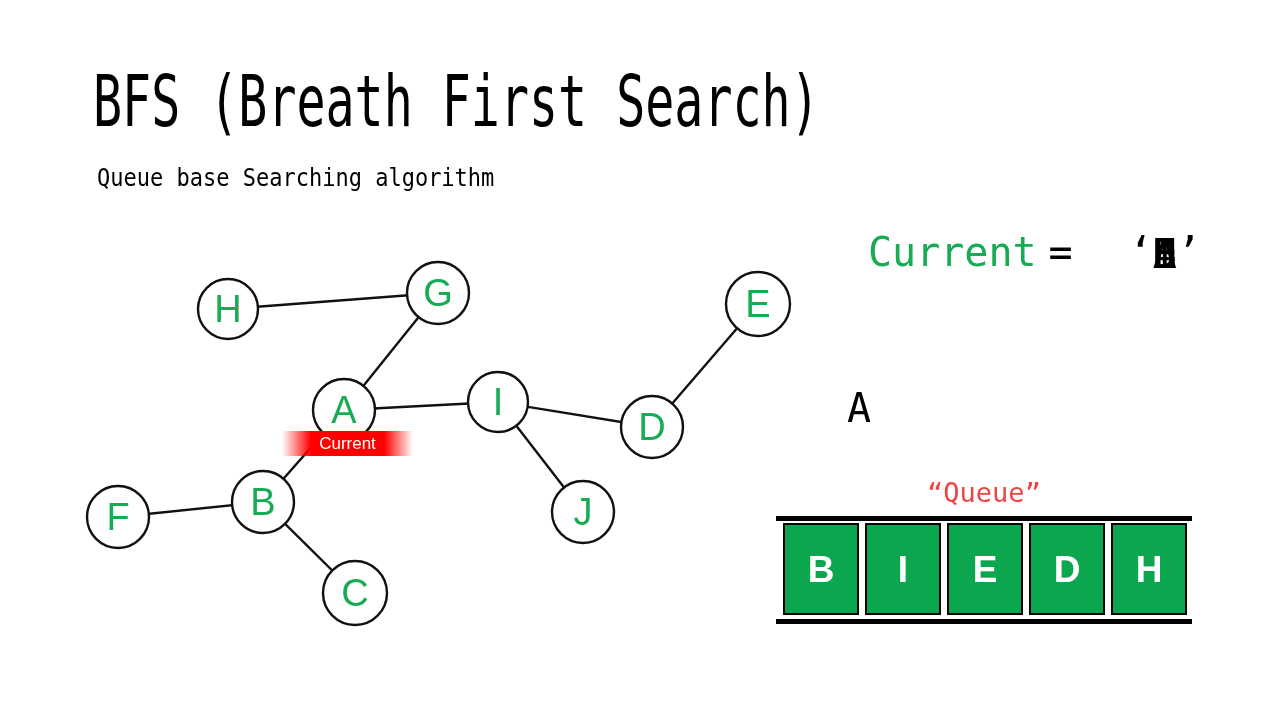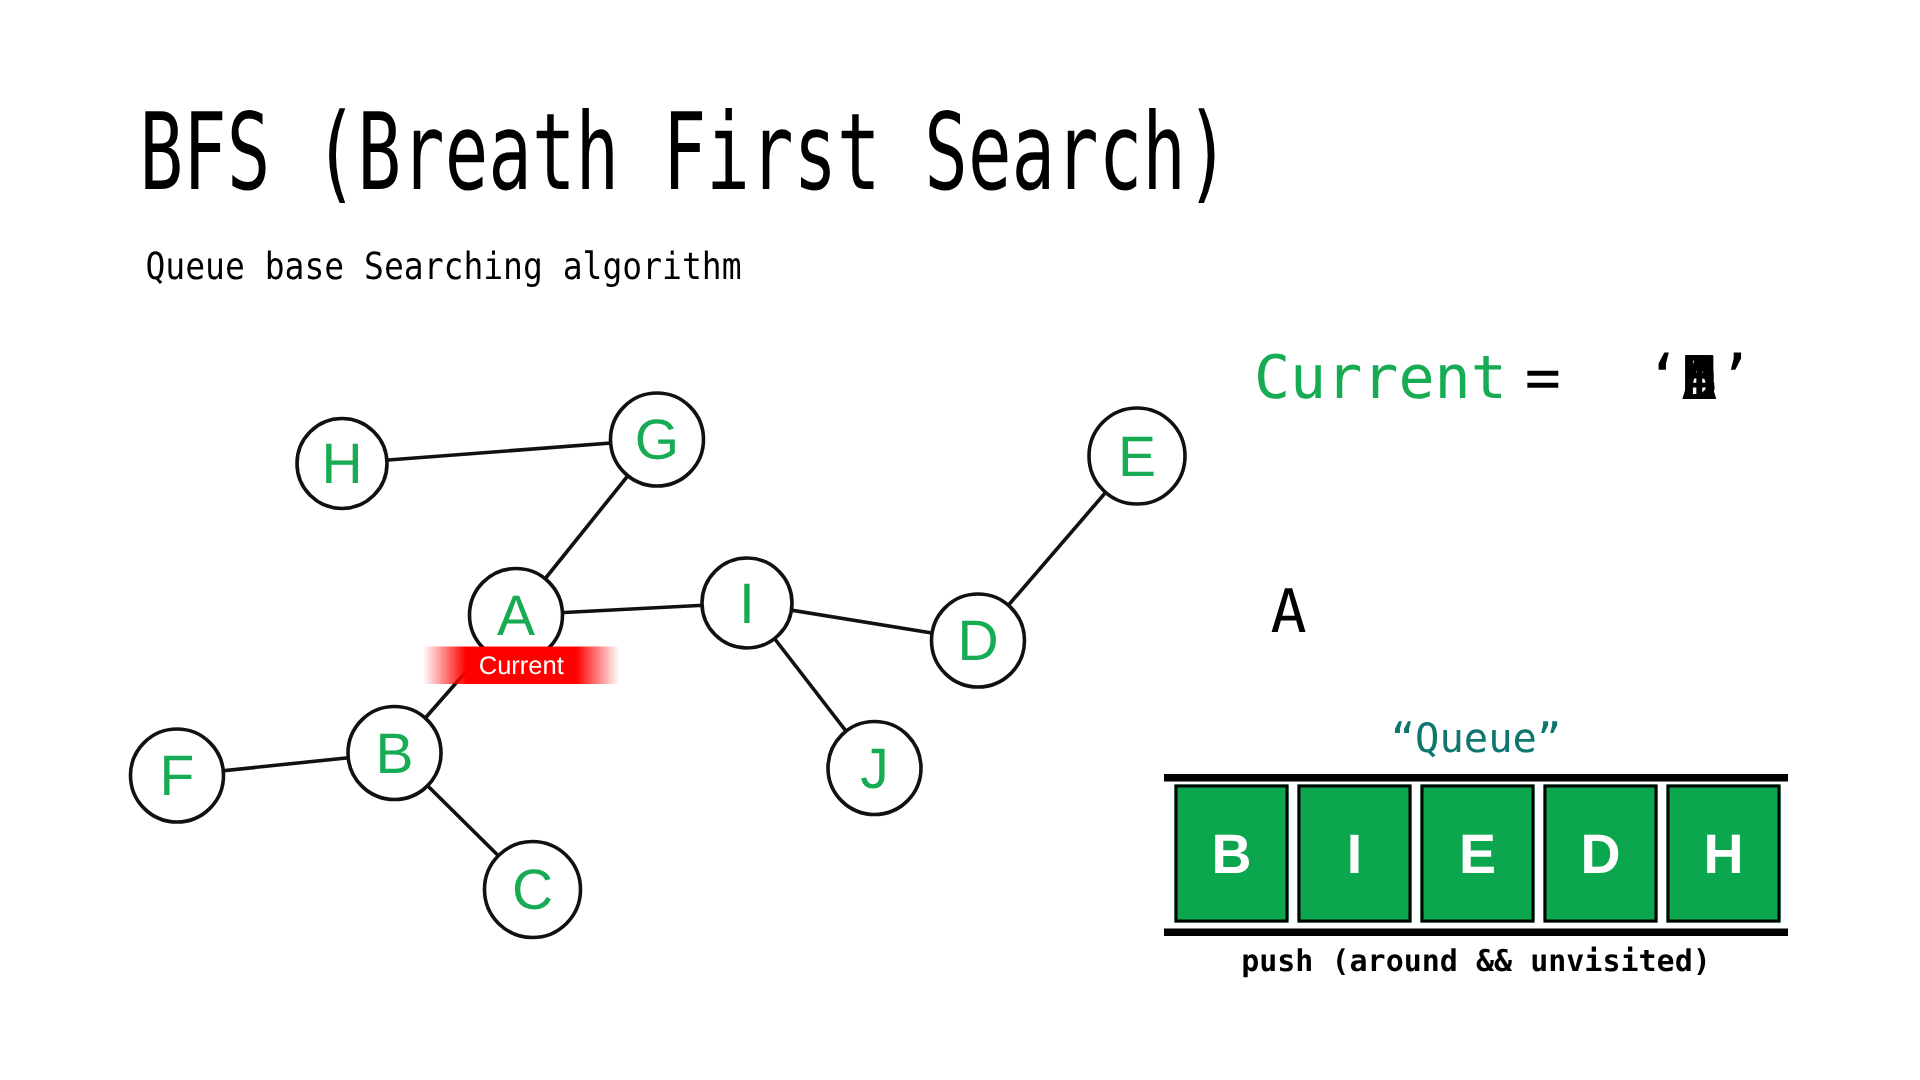"Current = ‘" .status { left: 836px -> 868px }
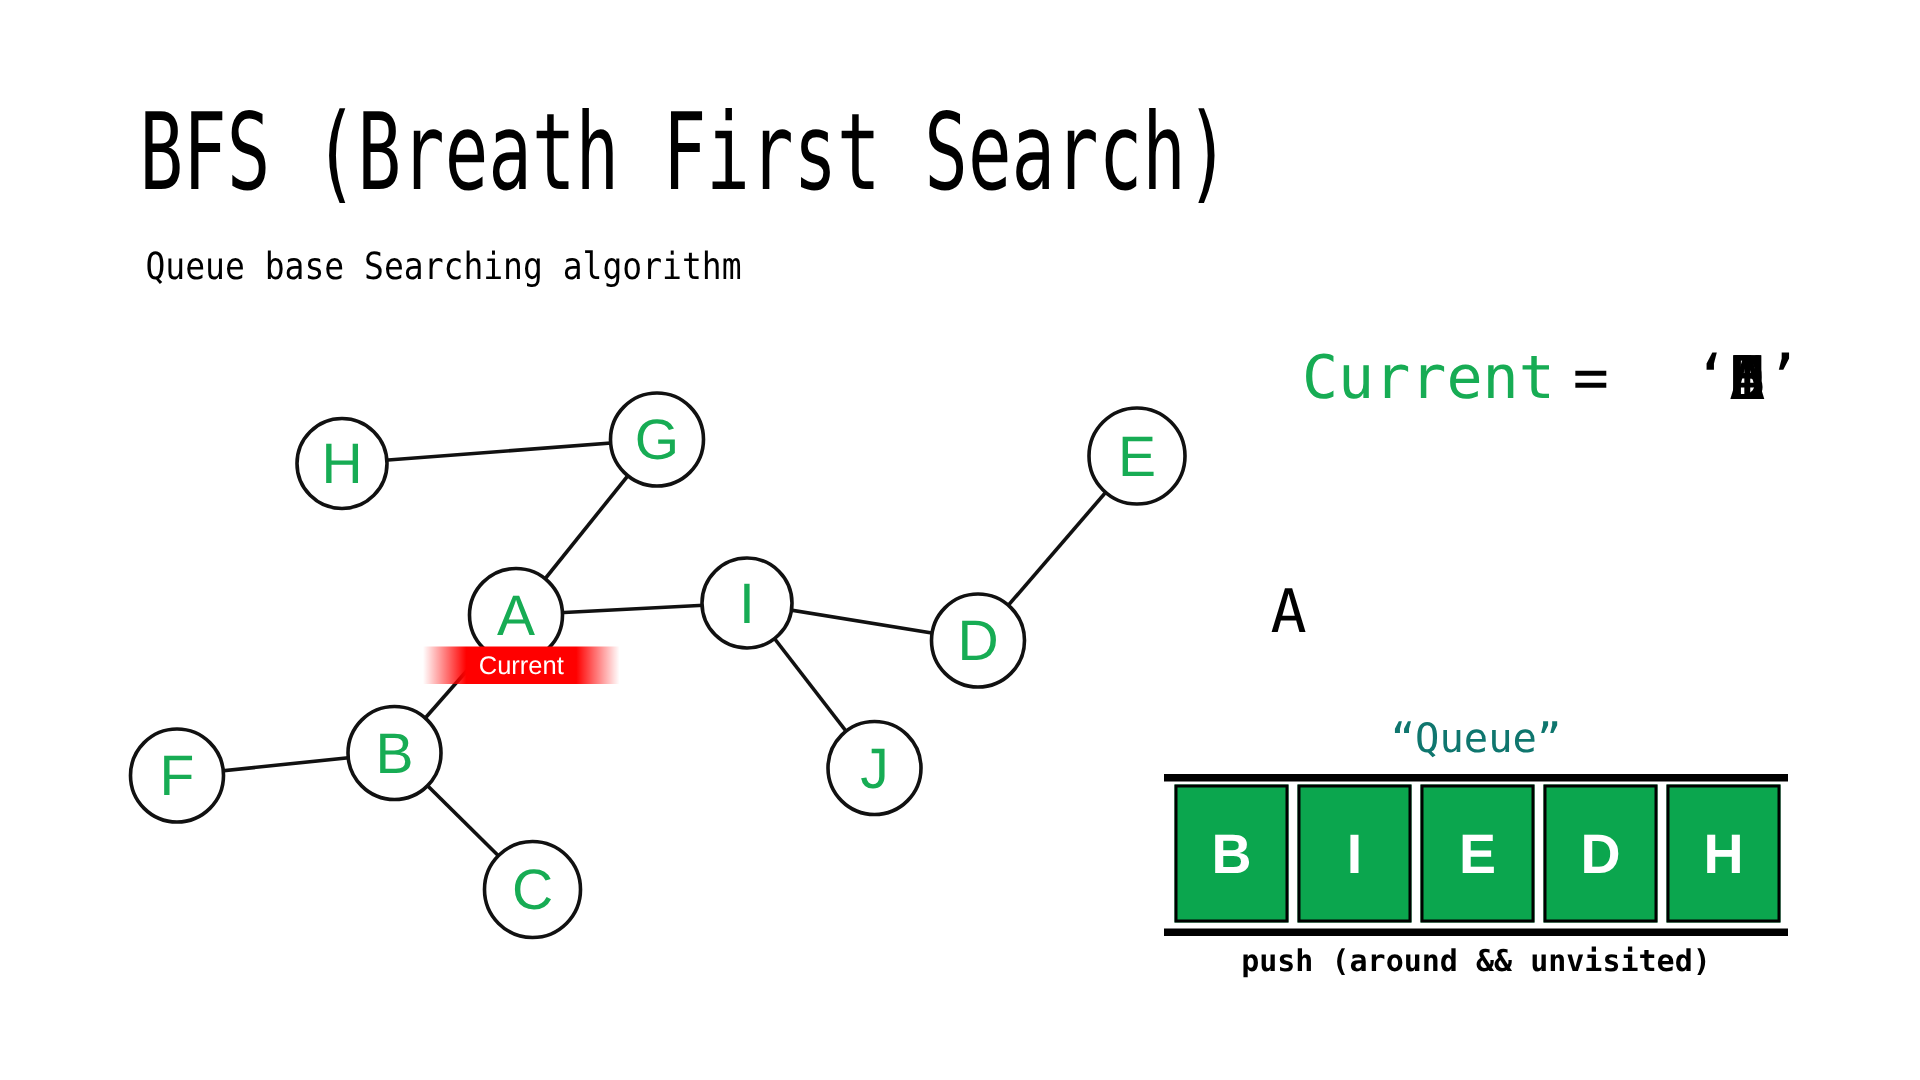"“Queue”" .queue-title { color: #0f766e -> #ef4444 }
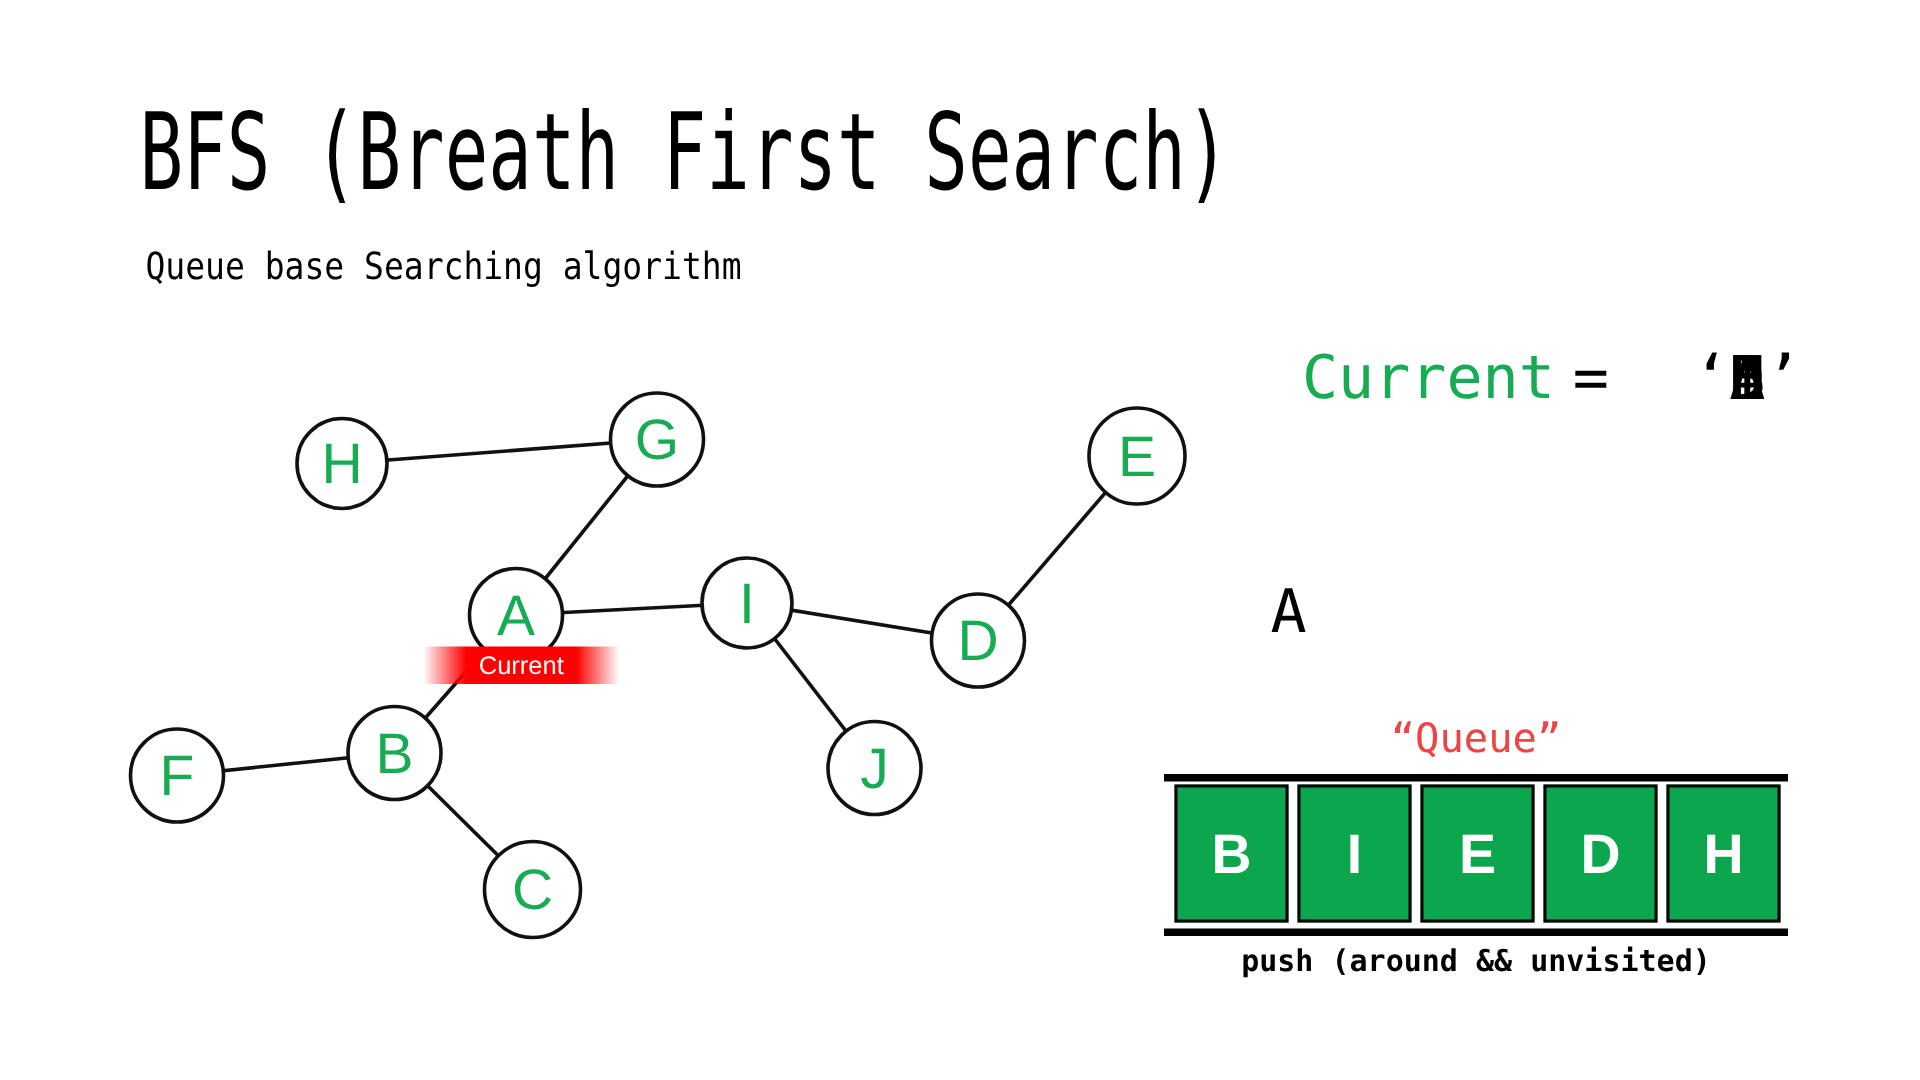"push (around && unvisited)" div.queue-caption { html: <div>push (around &amp;&amp; unvisited)</div> -> none }
